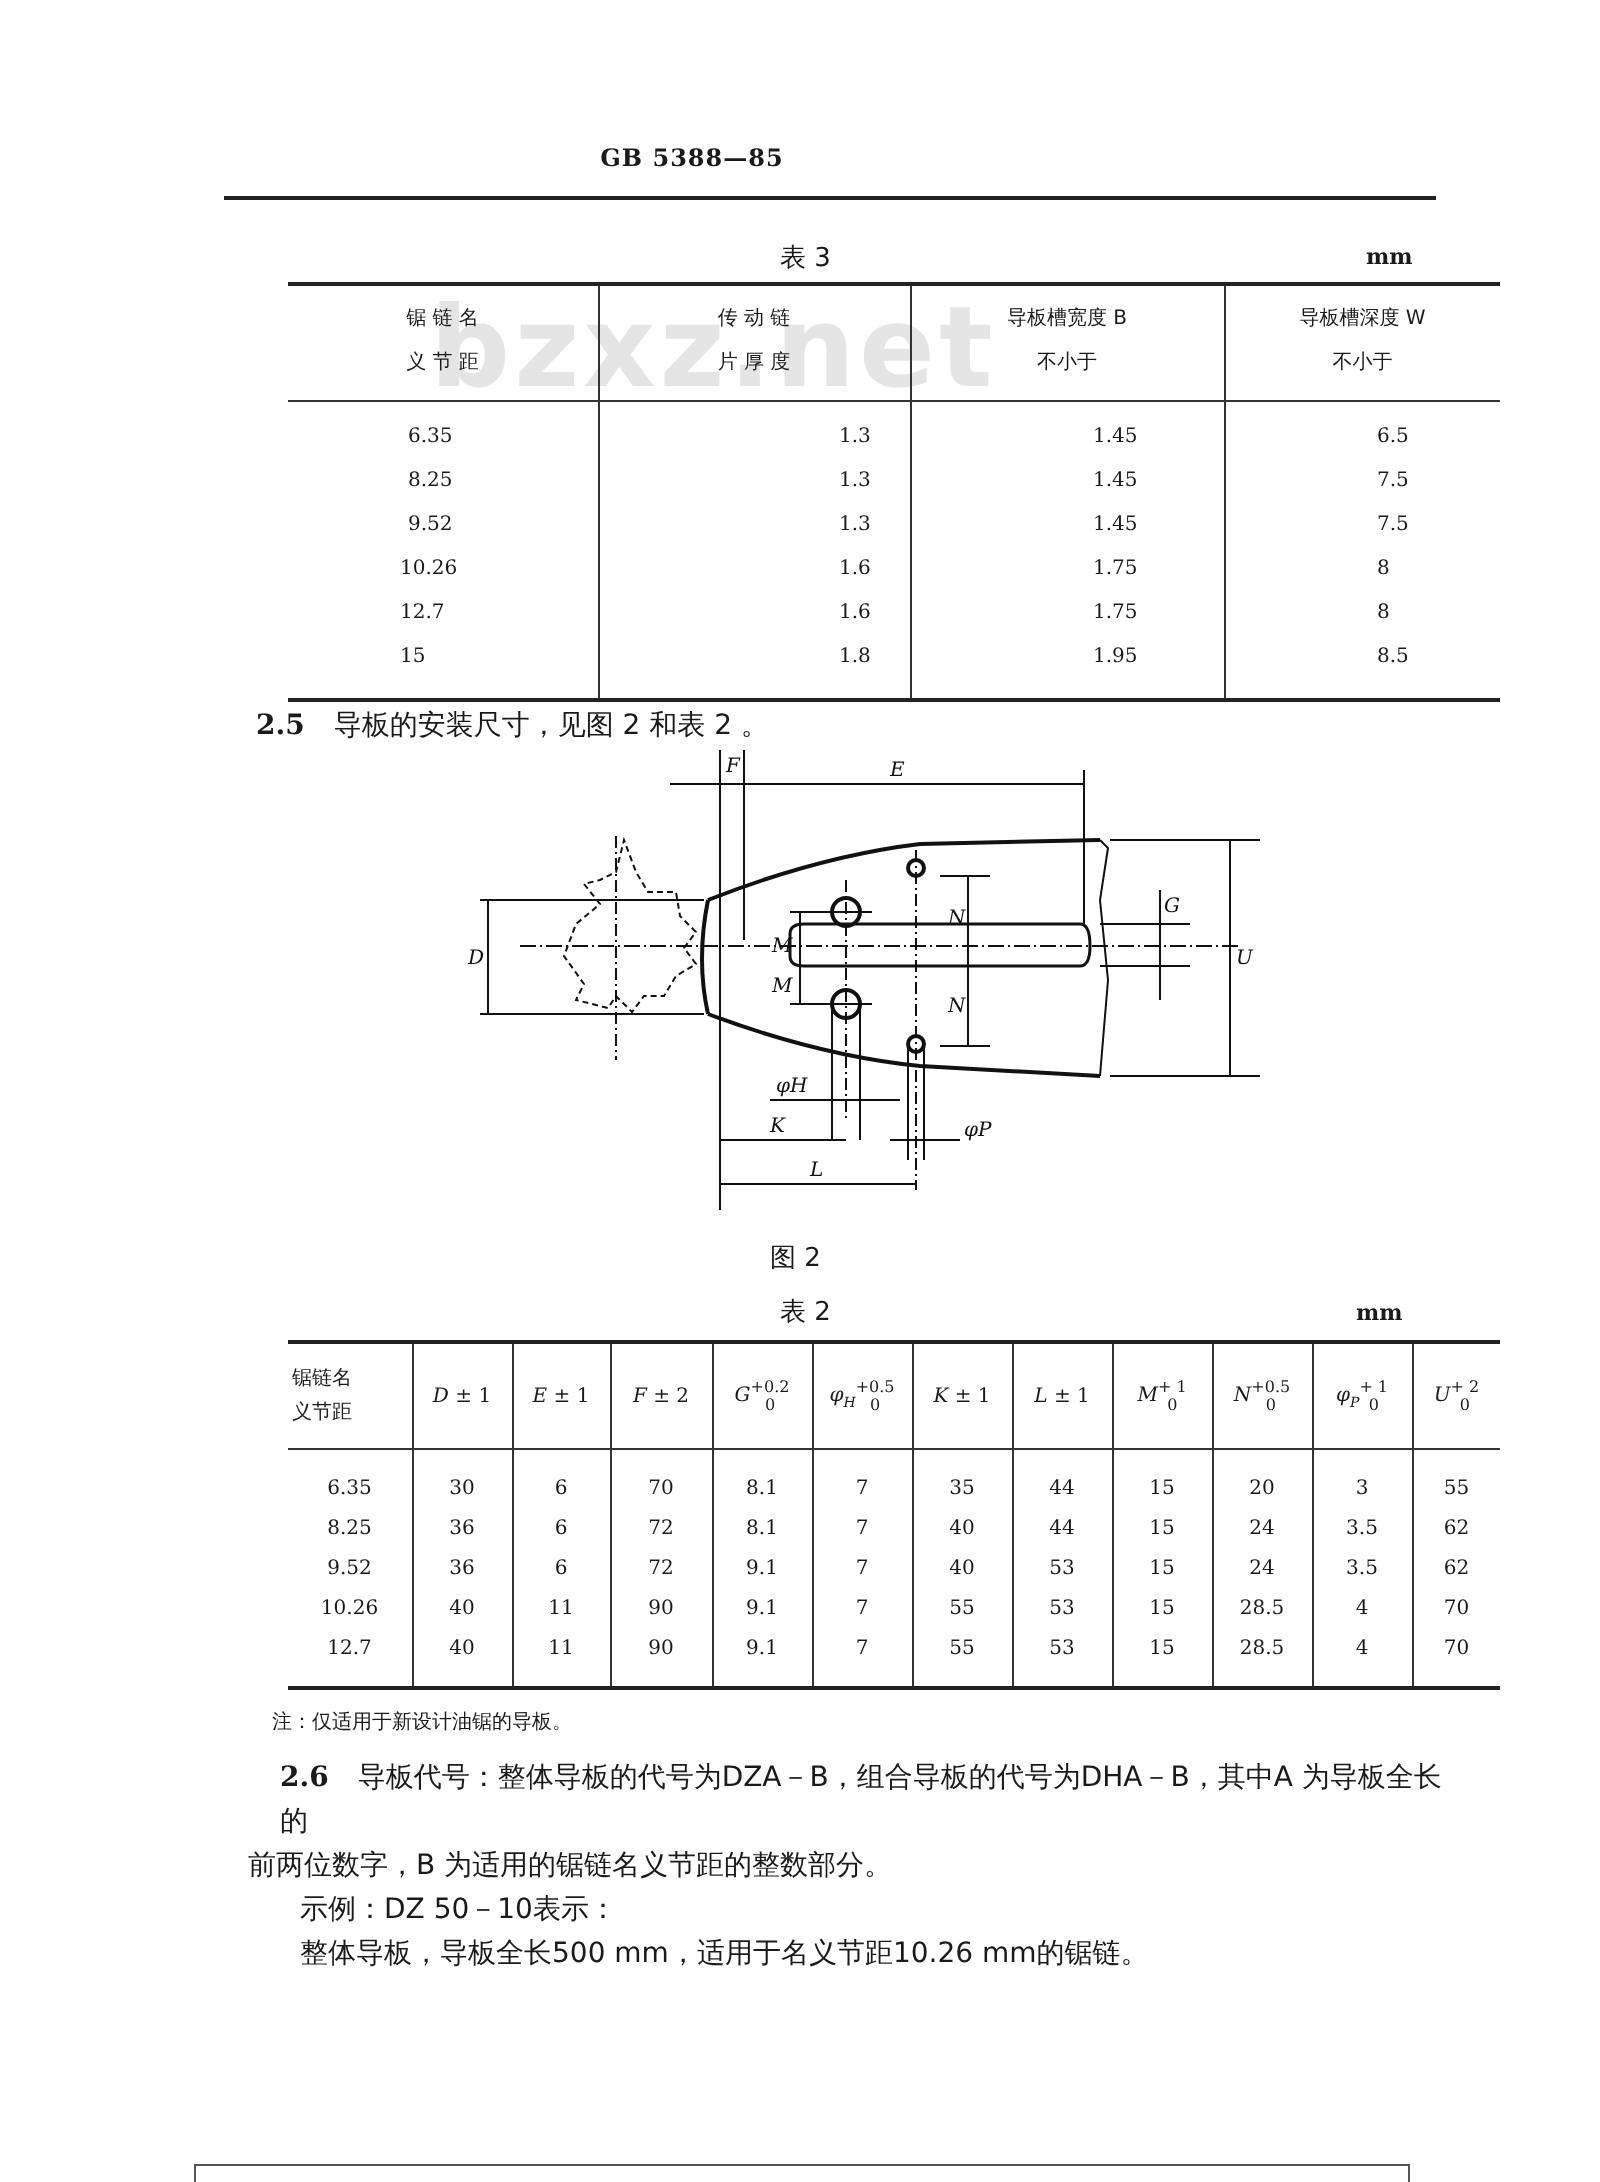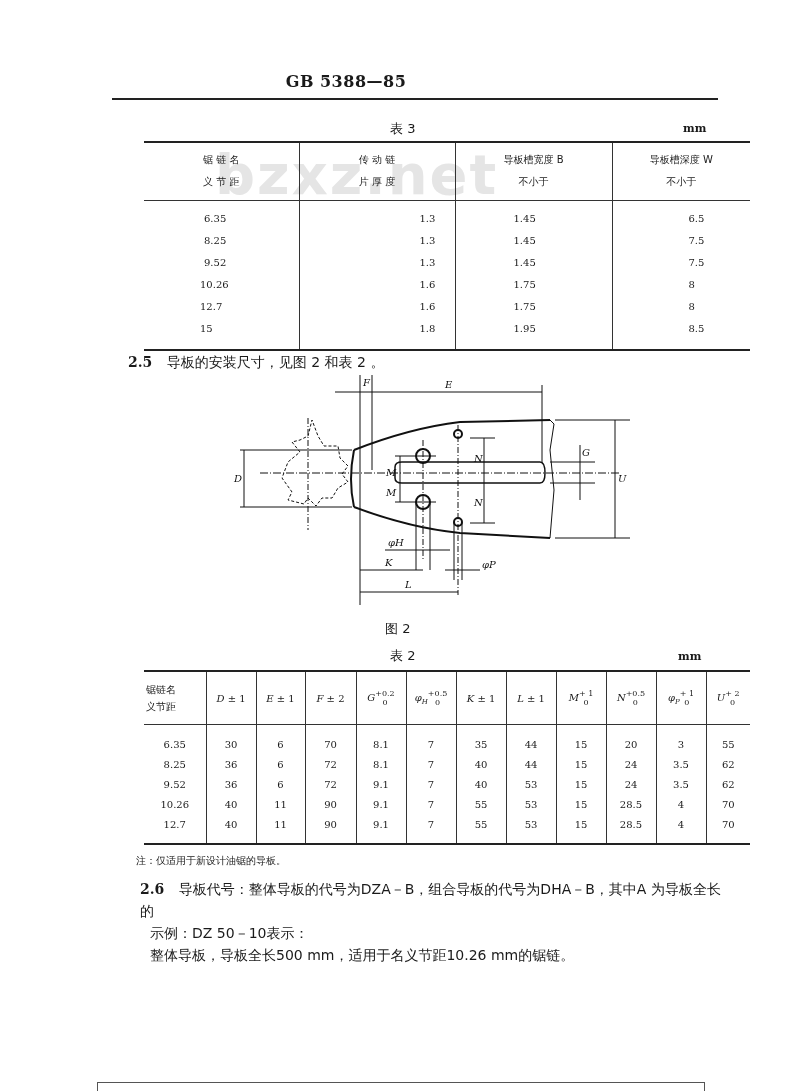"GB 5388—85" .hdr { font-size: 16px -> 12px }
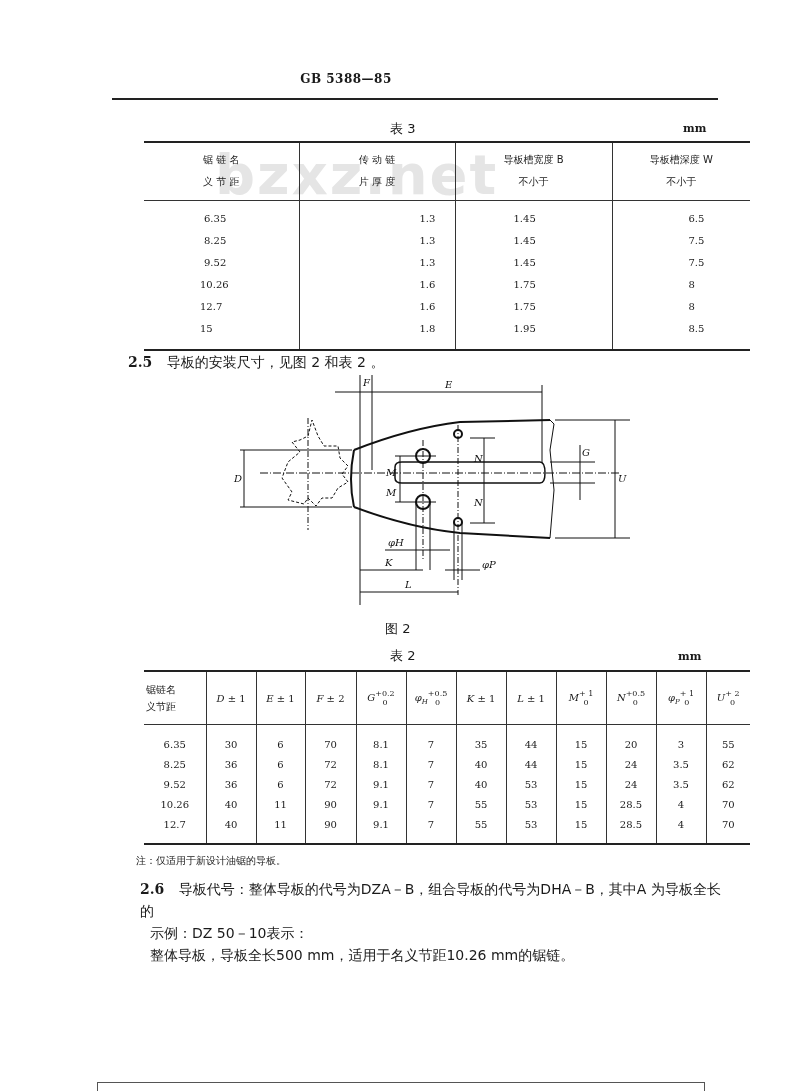"1.45" .t1 .c3 { padding-left: 58px -> 91px }
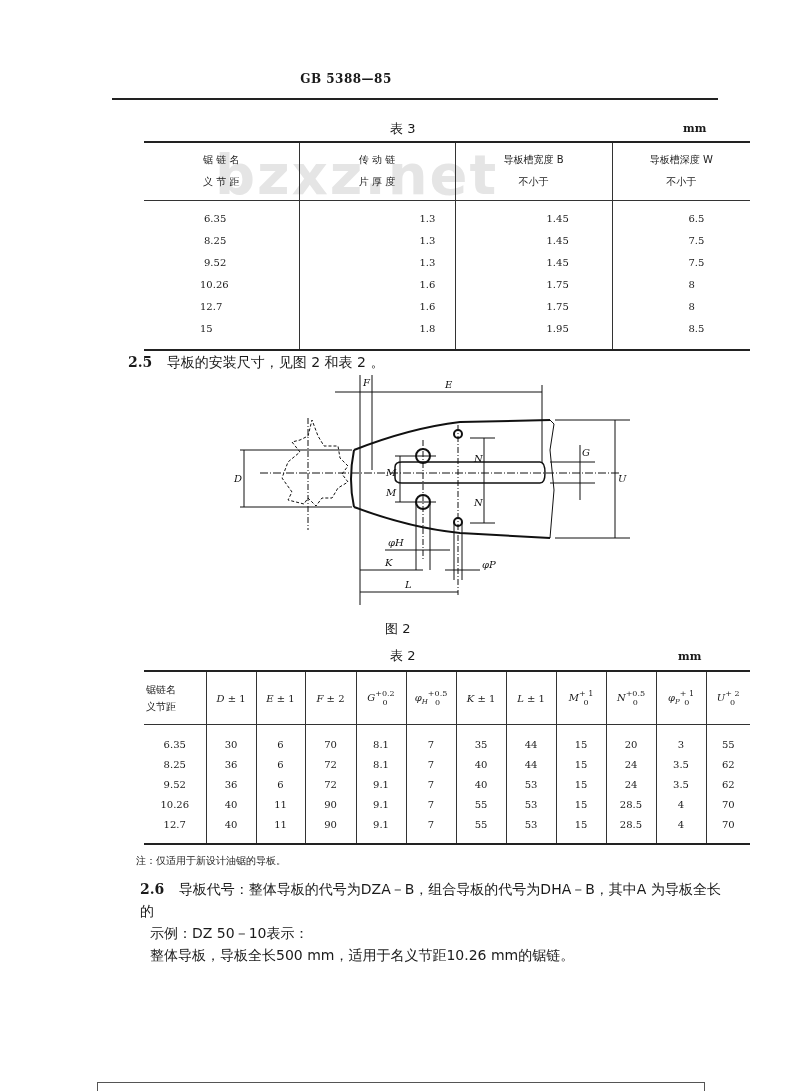"前两位数字，B 为适用的锯链名义节距的整数部分。" div { html: none -> <div>前两位数字，B 为适用的锯链名义节距的整数部分。</div> }
